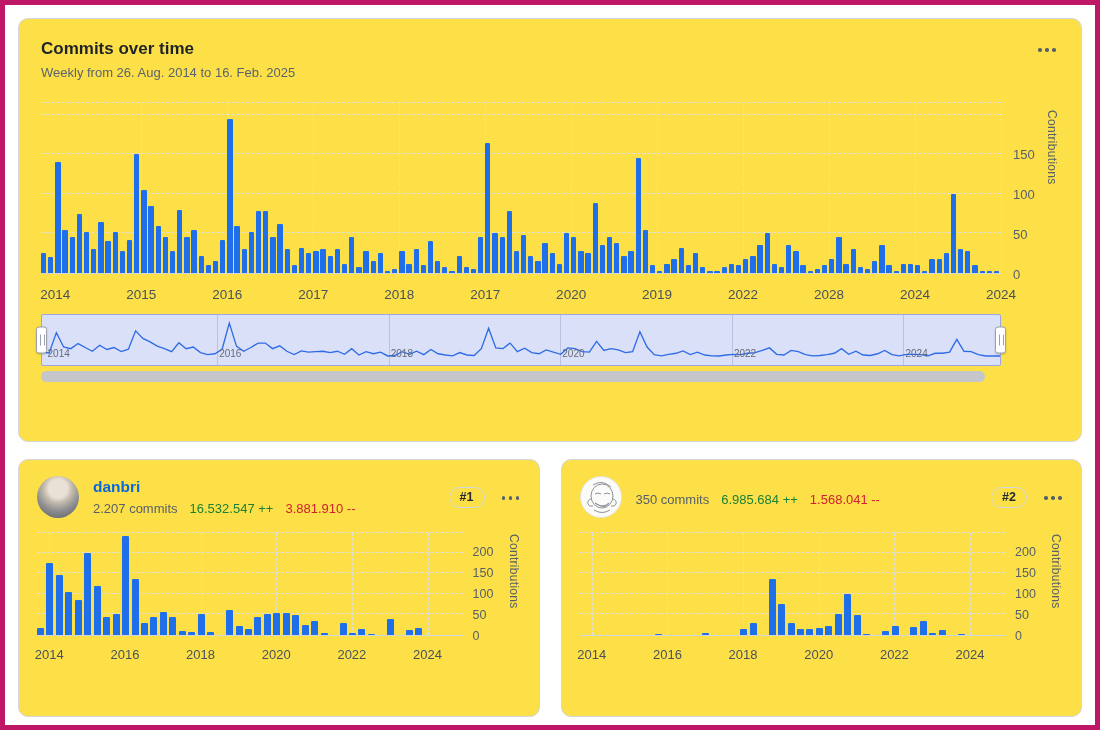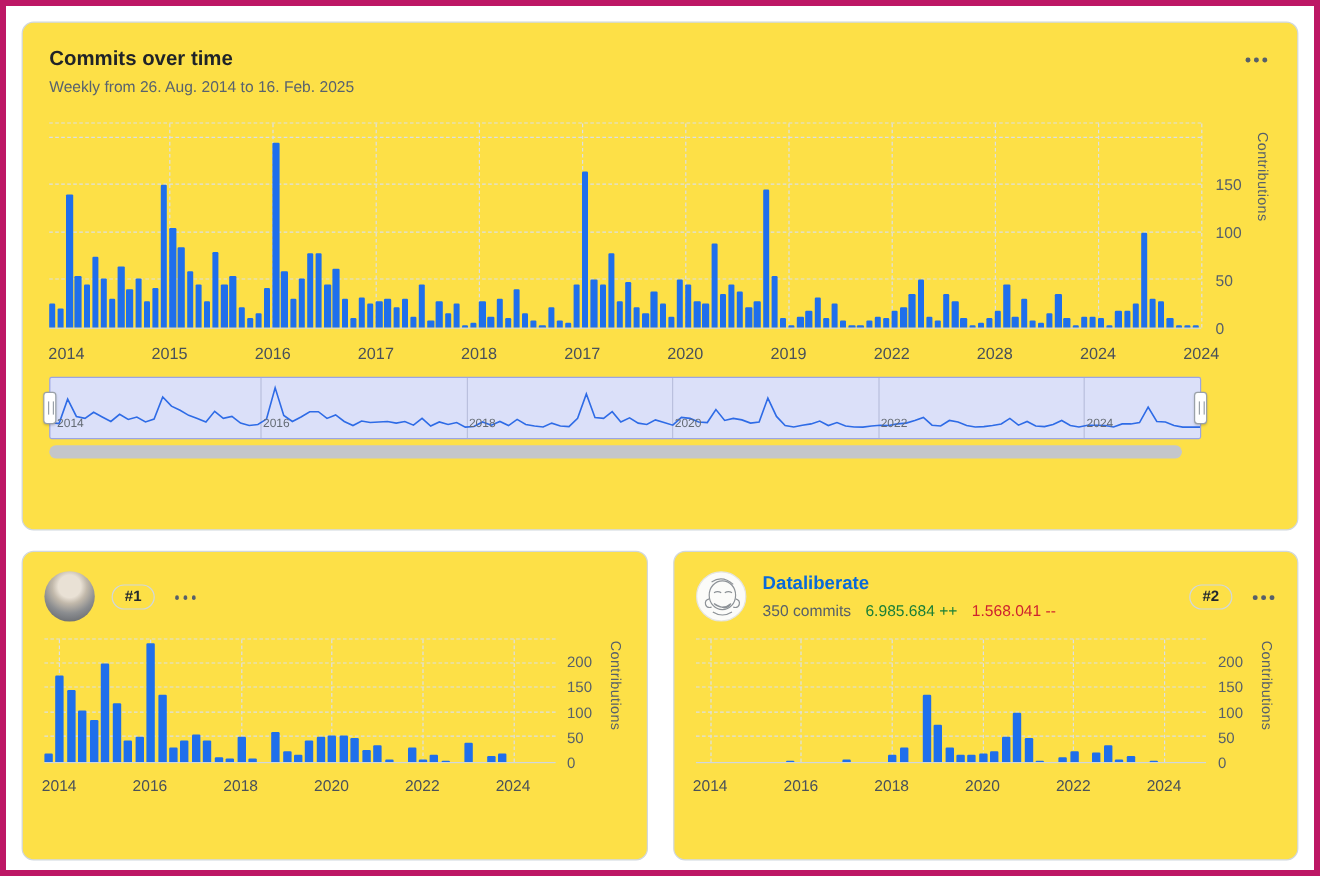"danbri" div.c-info { html: none -> <div> <div>danbri</div> <div> <span>2.207 commits</span> <span>16.532.547 ++</span> <span>3.881.910 --</span> </div> </div> }
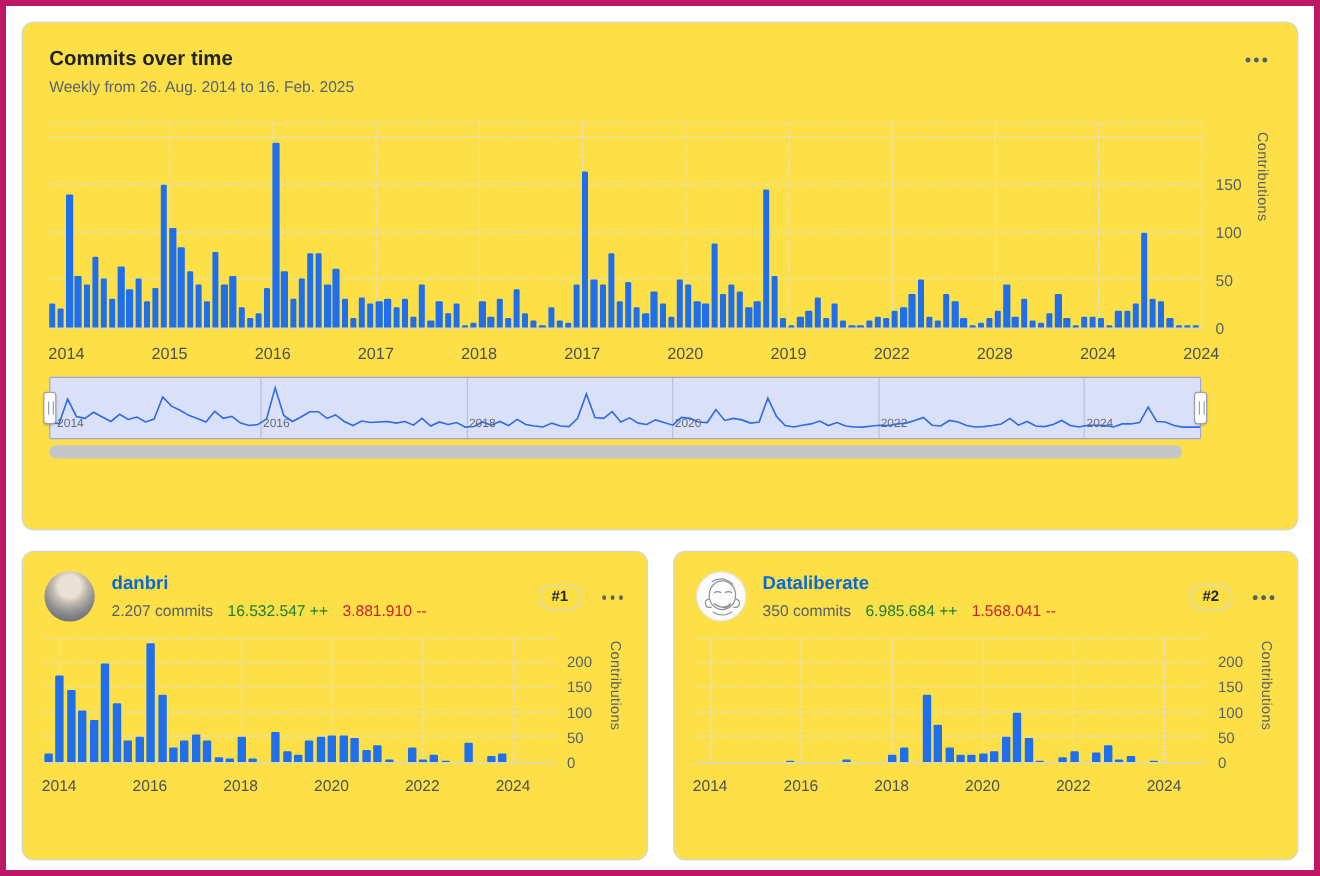"Dataliberate" div.c-name { html: <div>Dataliberate</div> -> none }
